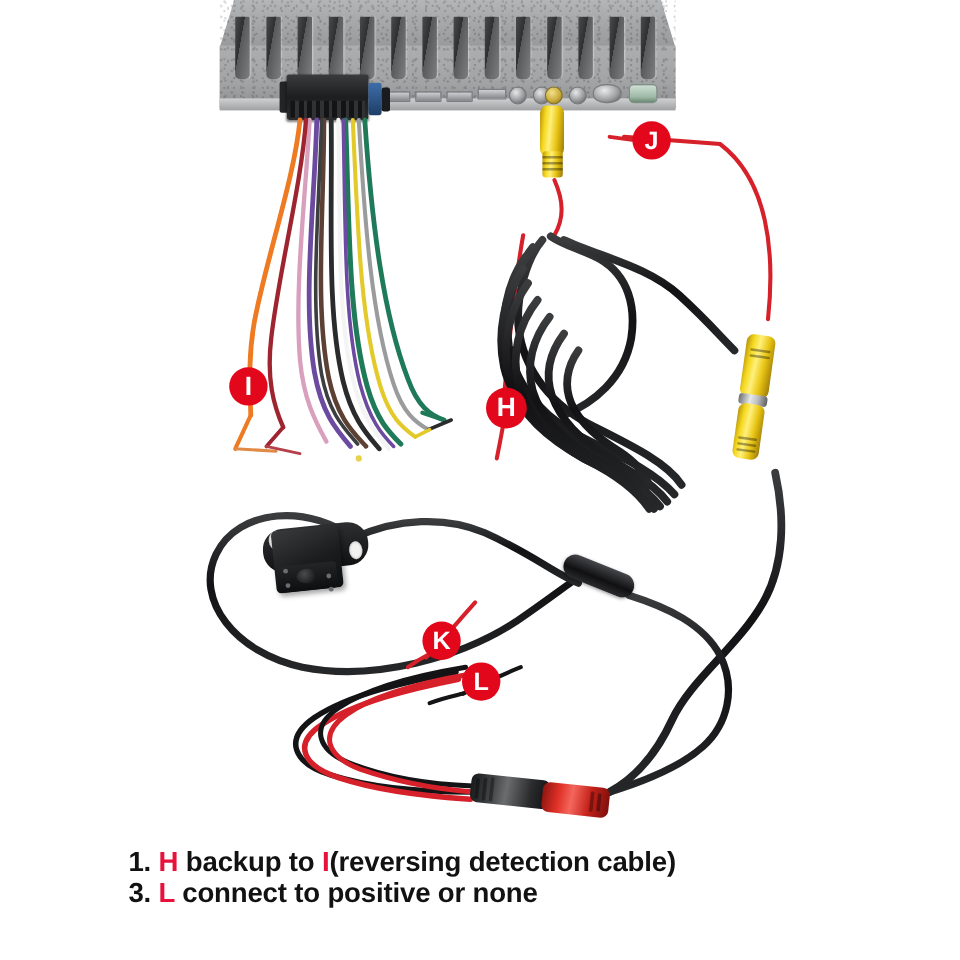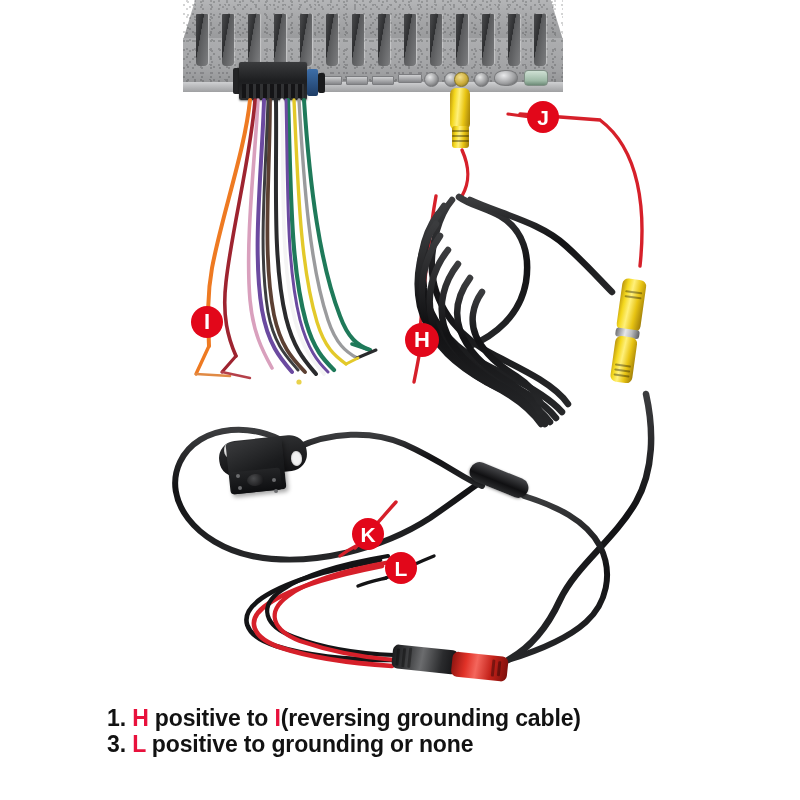"positive to" span { text: positive -> backup }
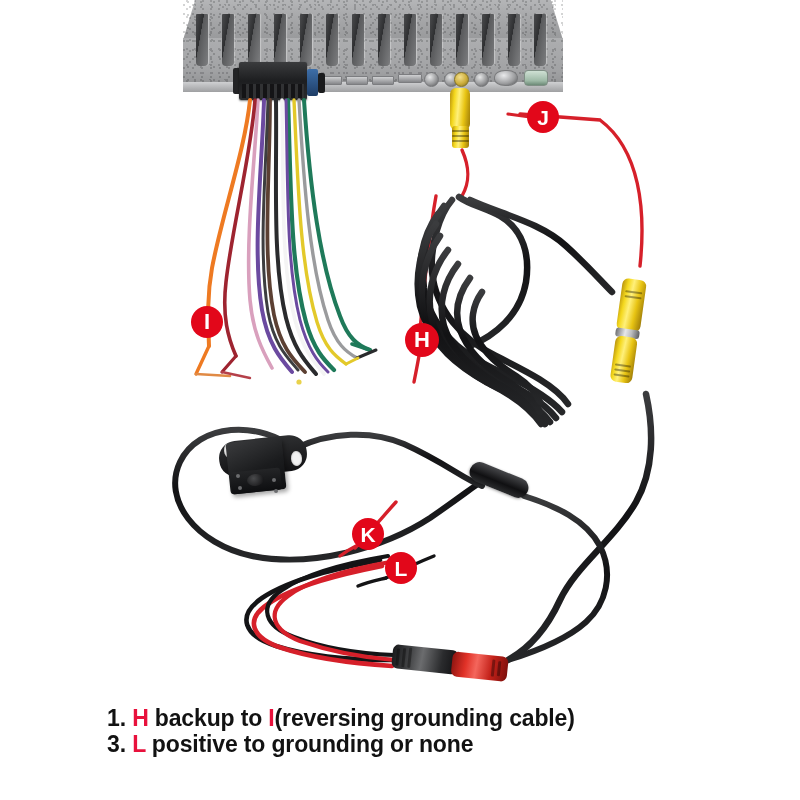"(reversing grounding cable)" span { text: grounding -> detection }
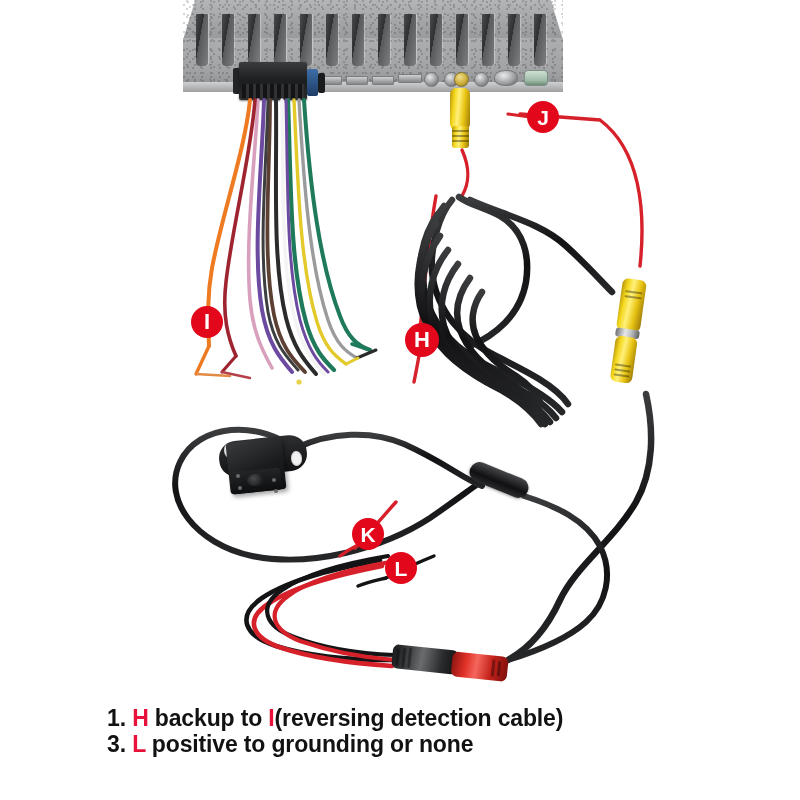"positive to grounding or none" span { text: positive to grounding -> connect to positive }
